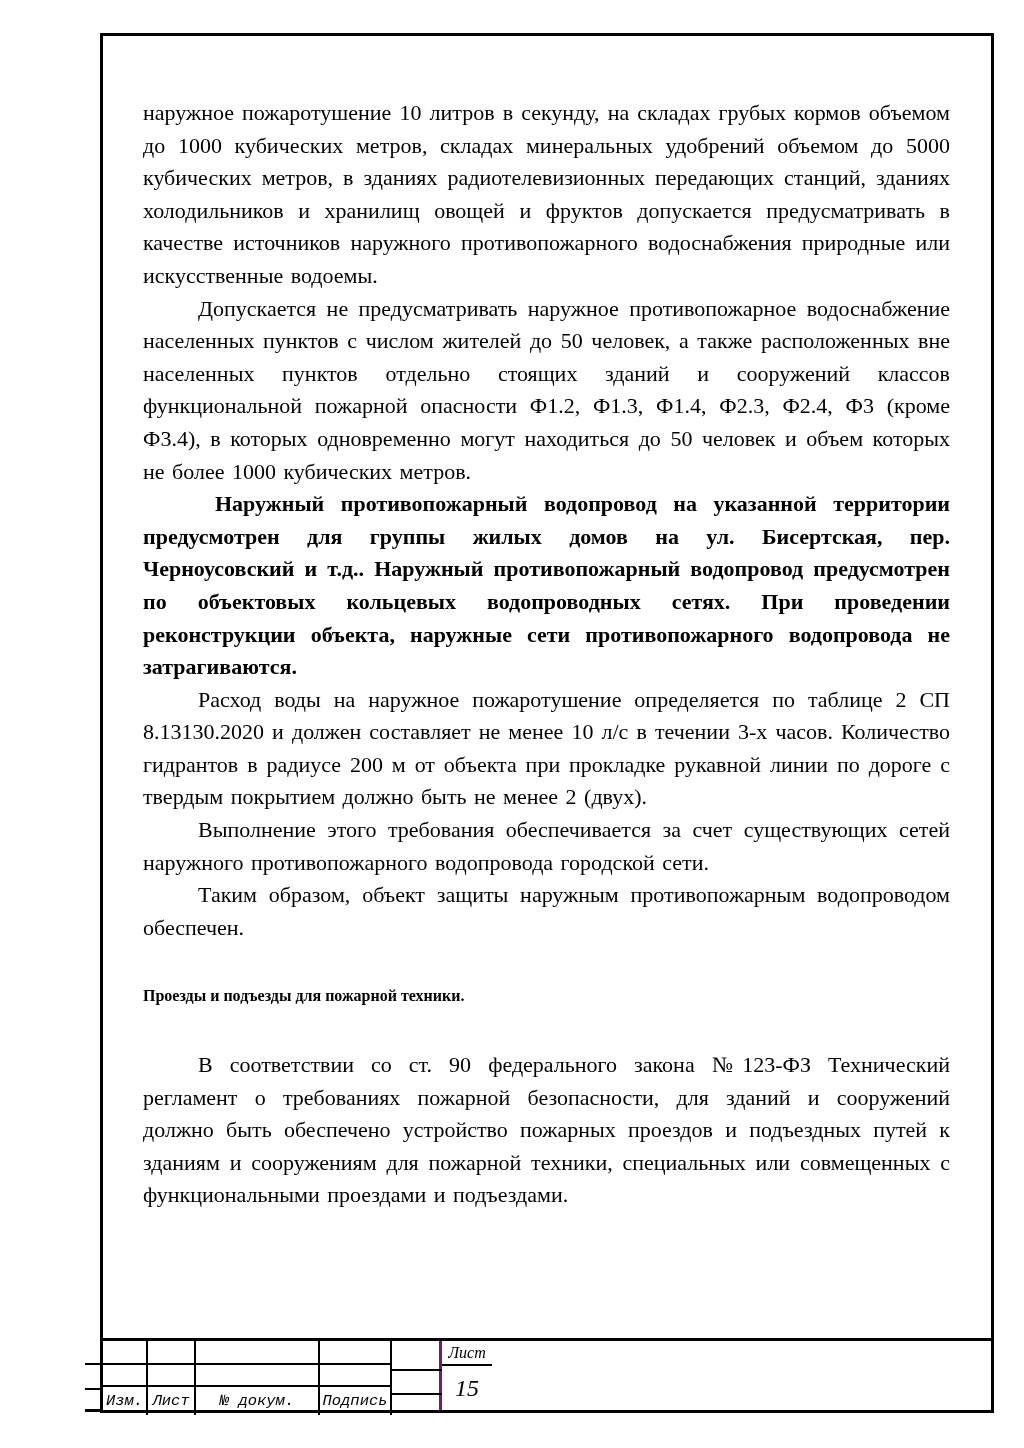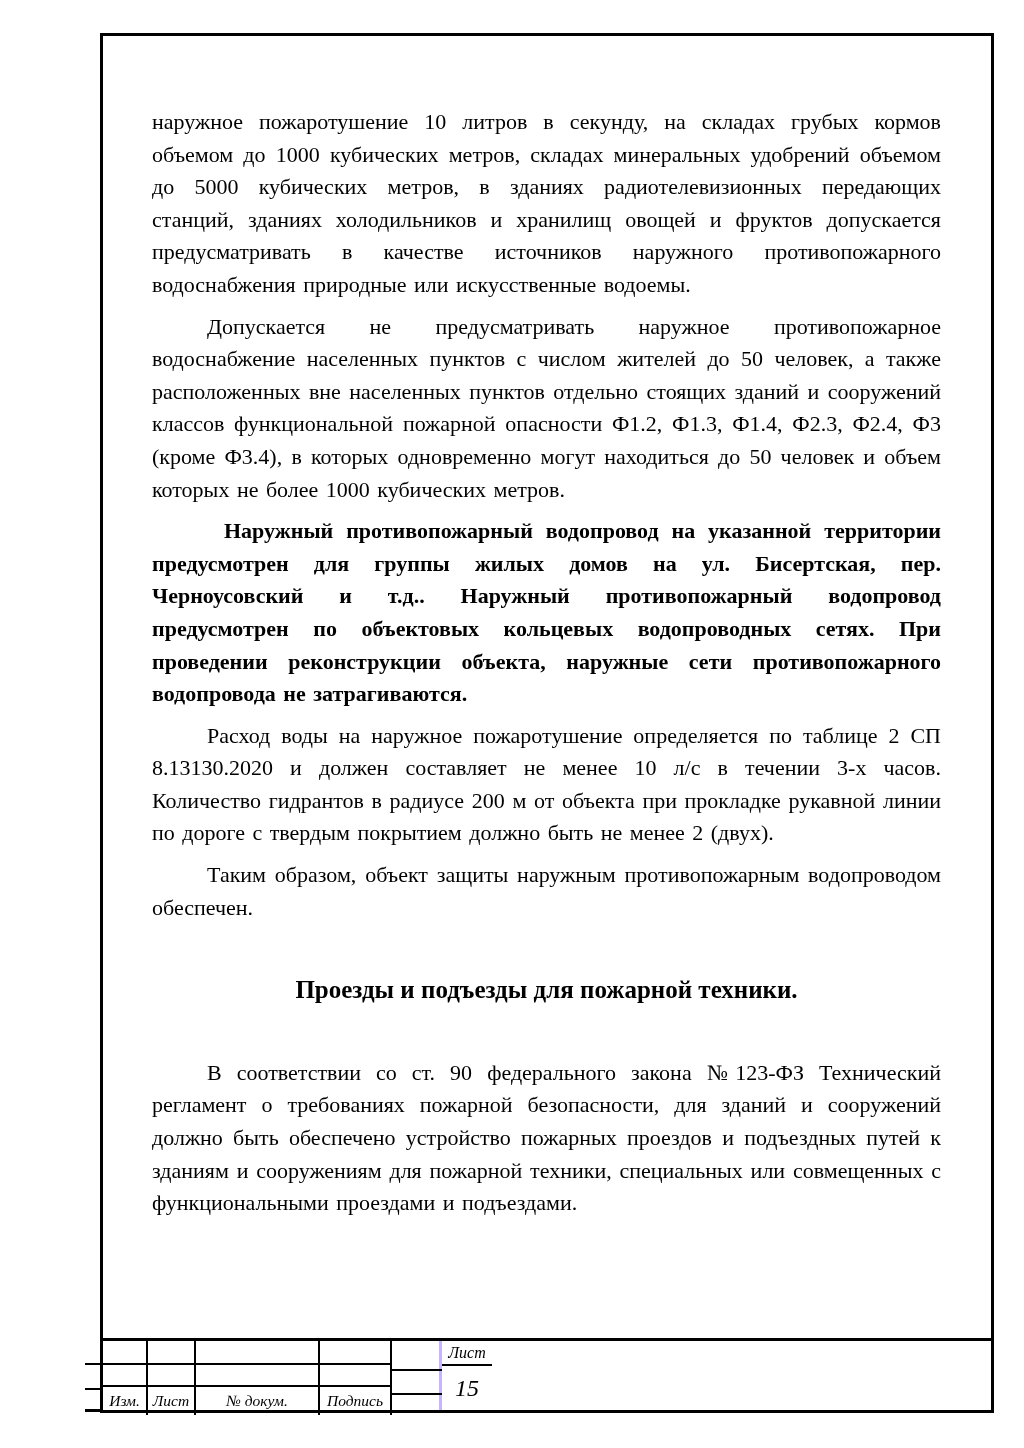"наружное пожаротушение 10 литров в" .para { margin: 9px -> 0 }
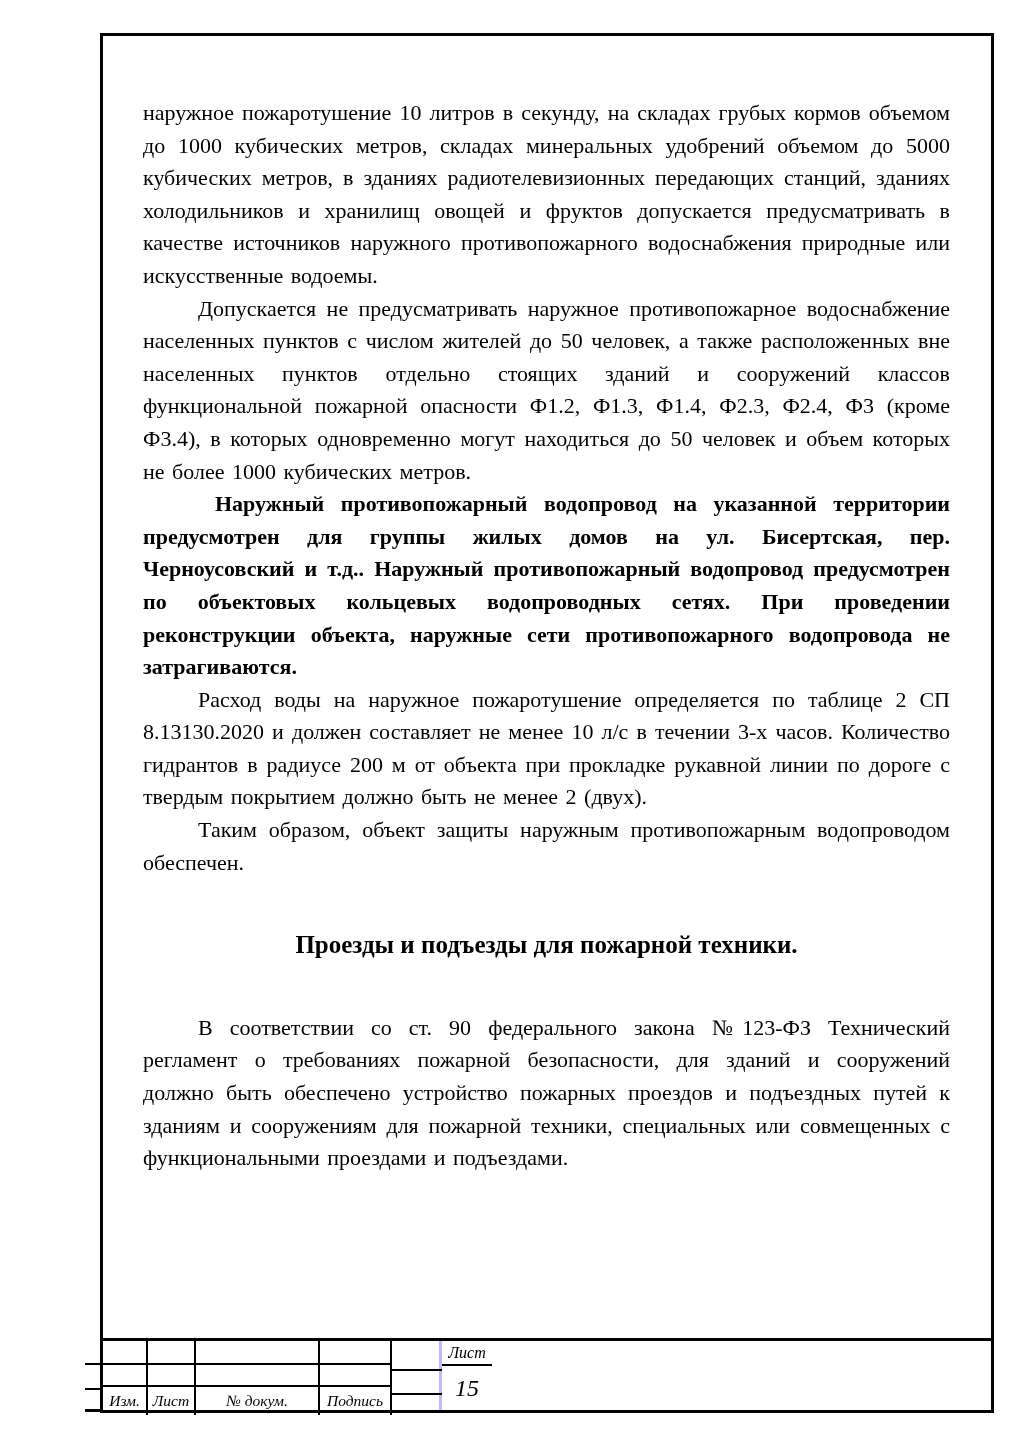"Выполнение этого требования" p.para { html: none -> <p>Выполнение этого требования обеспечивается за счет существующих сетей наружного противопожарного водопровода городской сети.</p> }
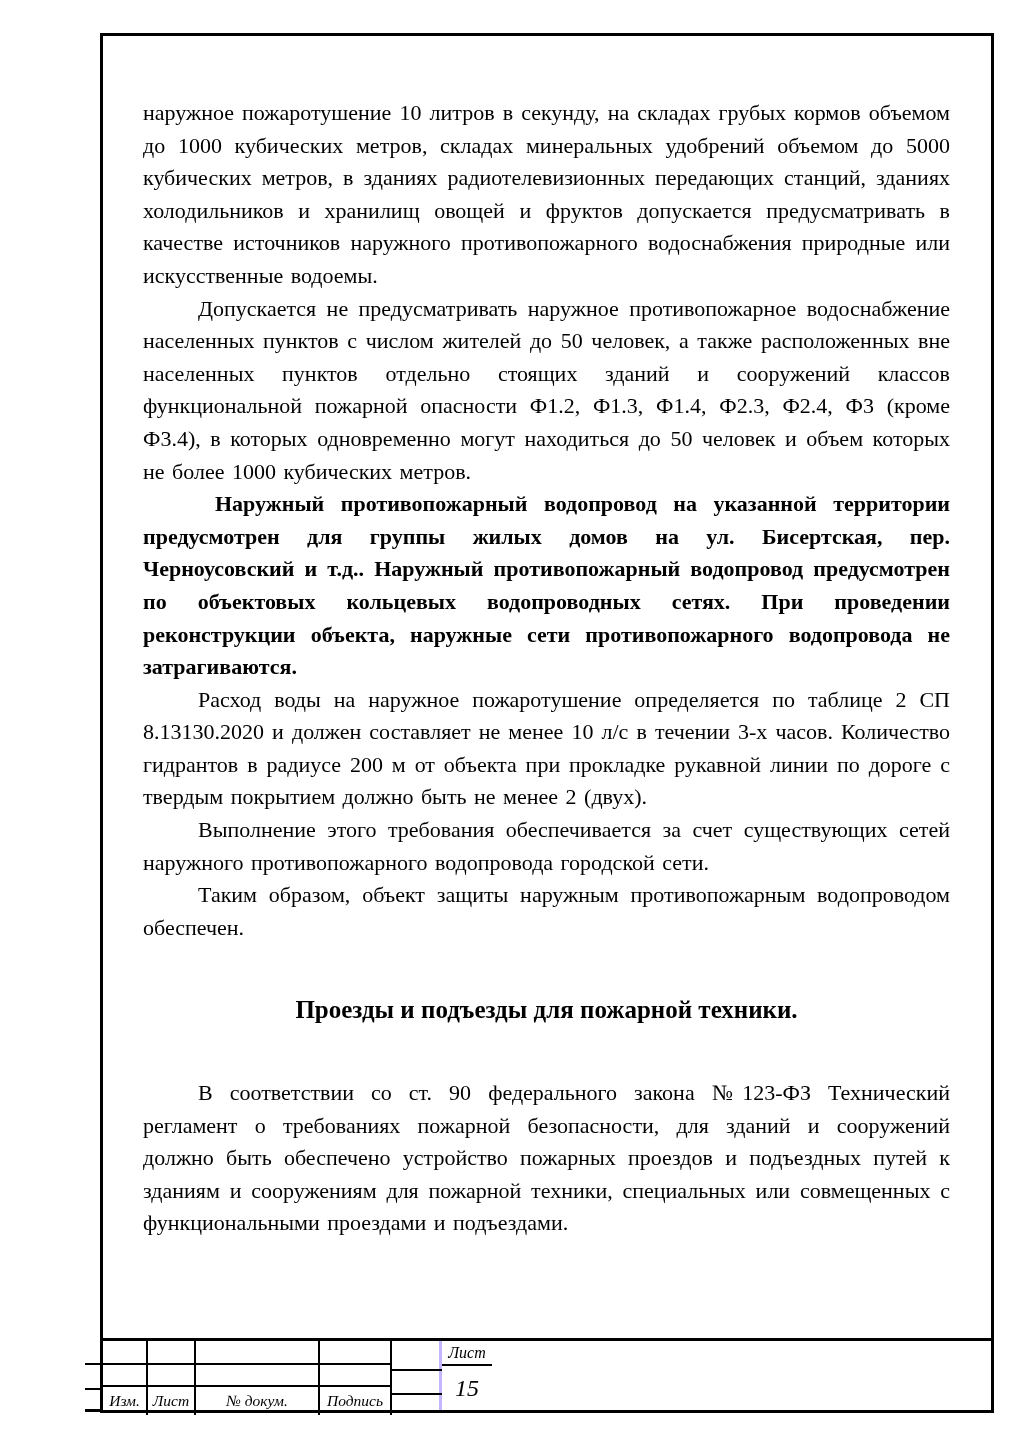"Проезды и подъезды для пожарной" .section-heading { font-size: 25px -> 16px; margin: 50px 0 -> 36px 0; text-align: center -> none }
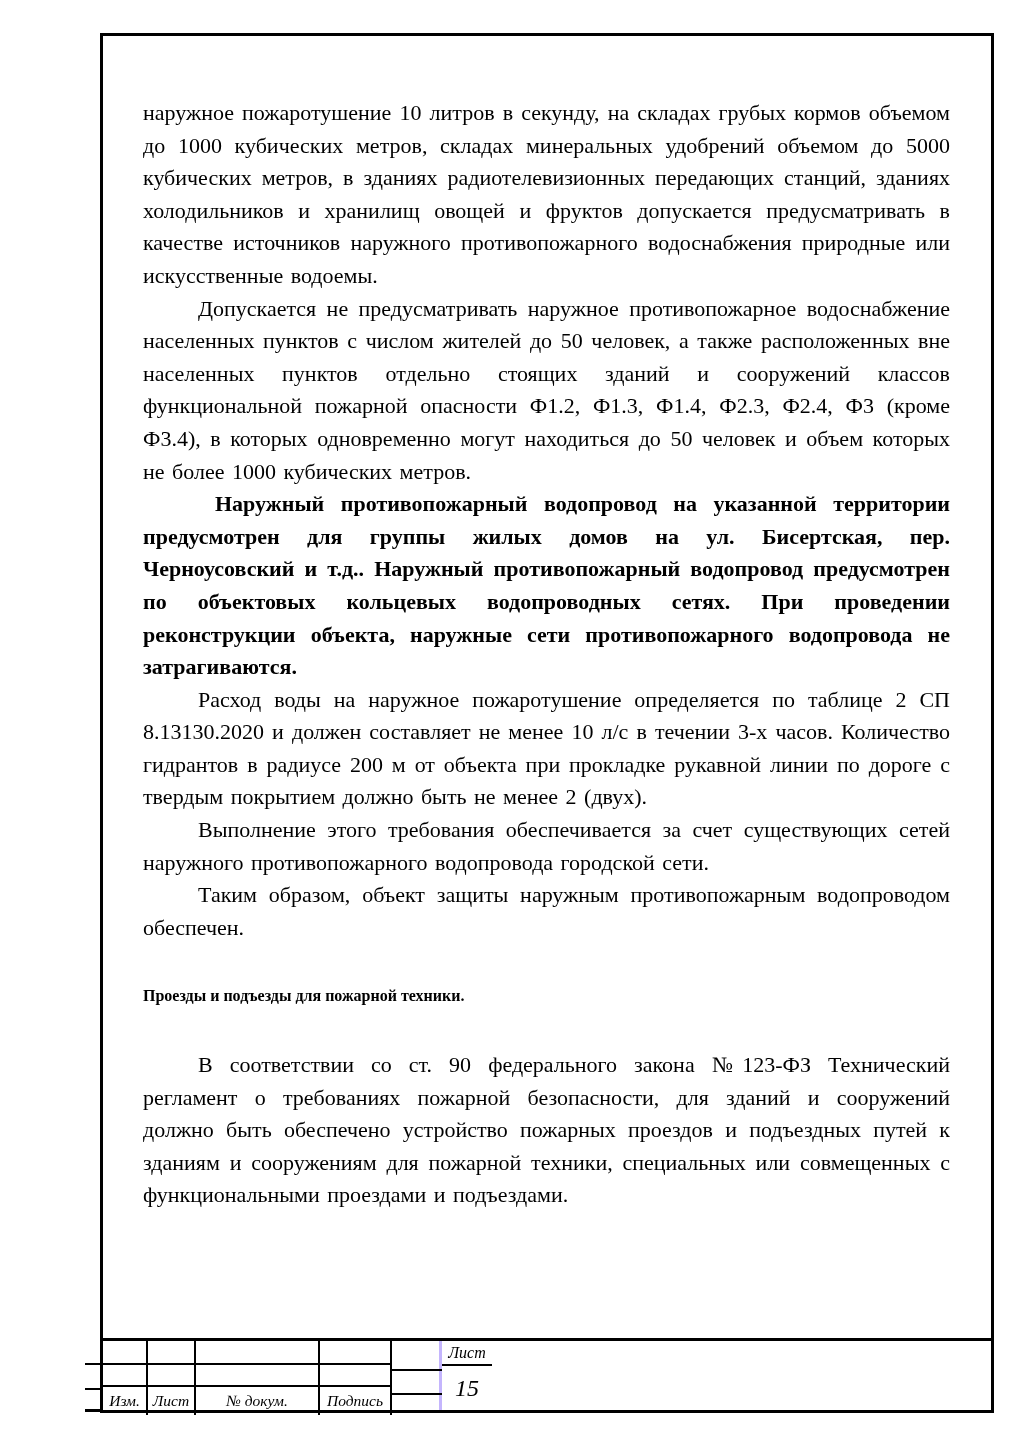"Изм." .stamp-left { border-right: 3px solid #c4b5fd -> 3px solid #701a75; font-family: none -> Liberation Mono, monospace }
